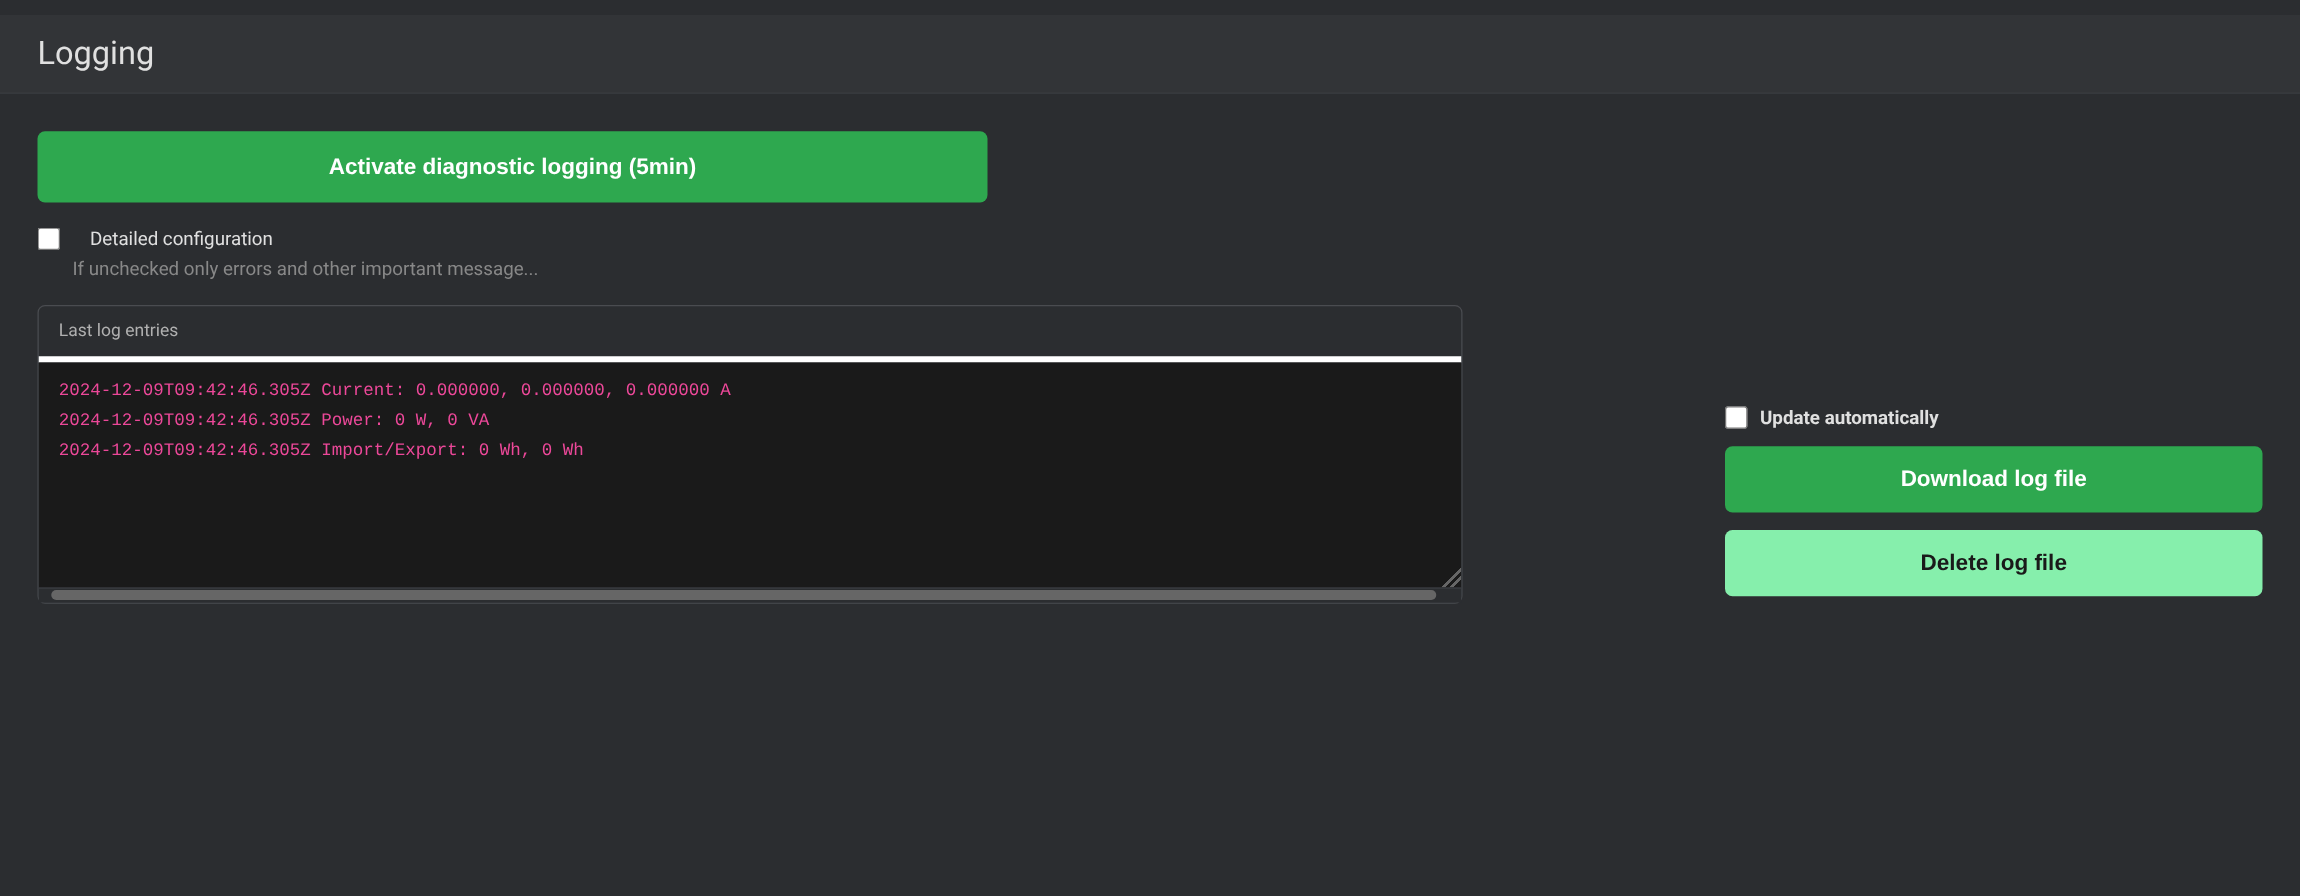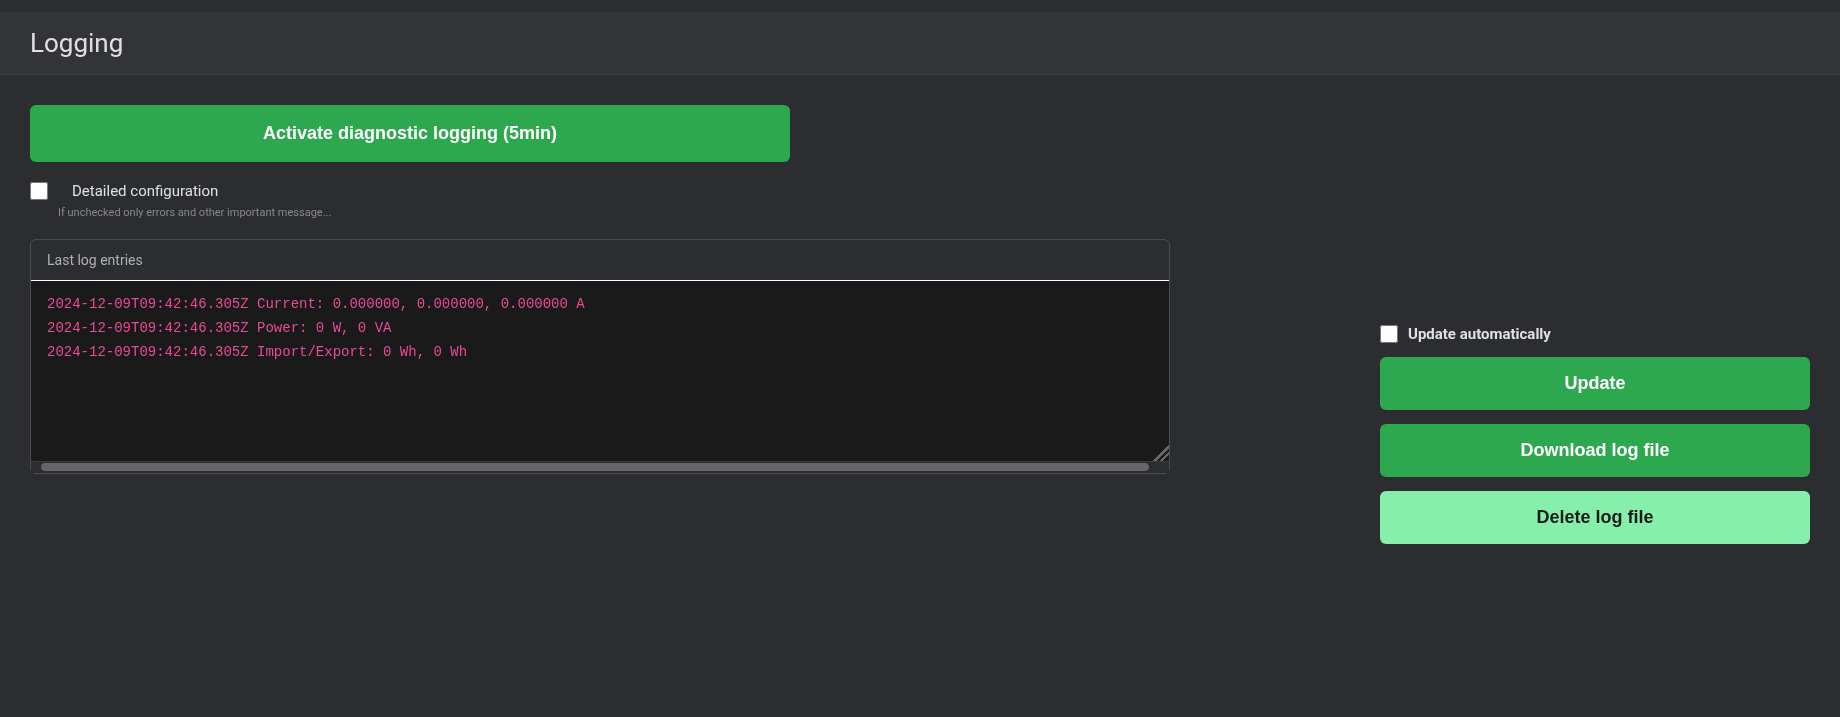"If unchecked only errors and" .checkbox-hint { font-size: 11px -> 15px }
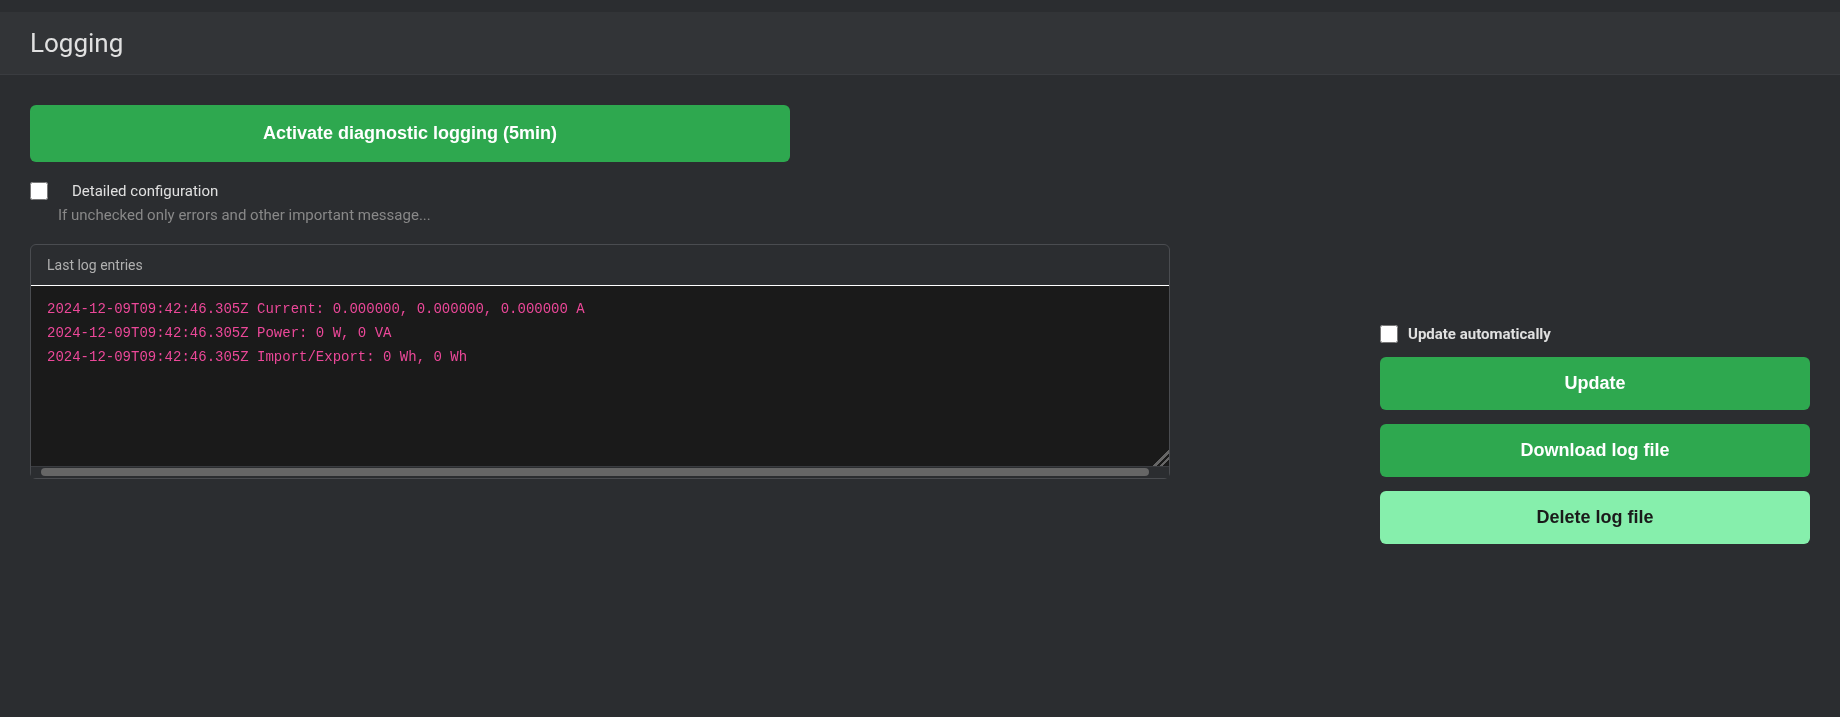"Last log entries" .log-entries-header { border-bottom: 1px solid #ffffff -> 5px solid #ffffff }
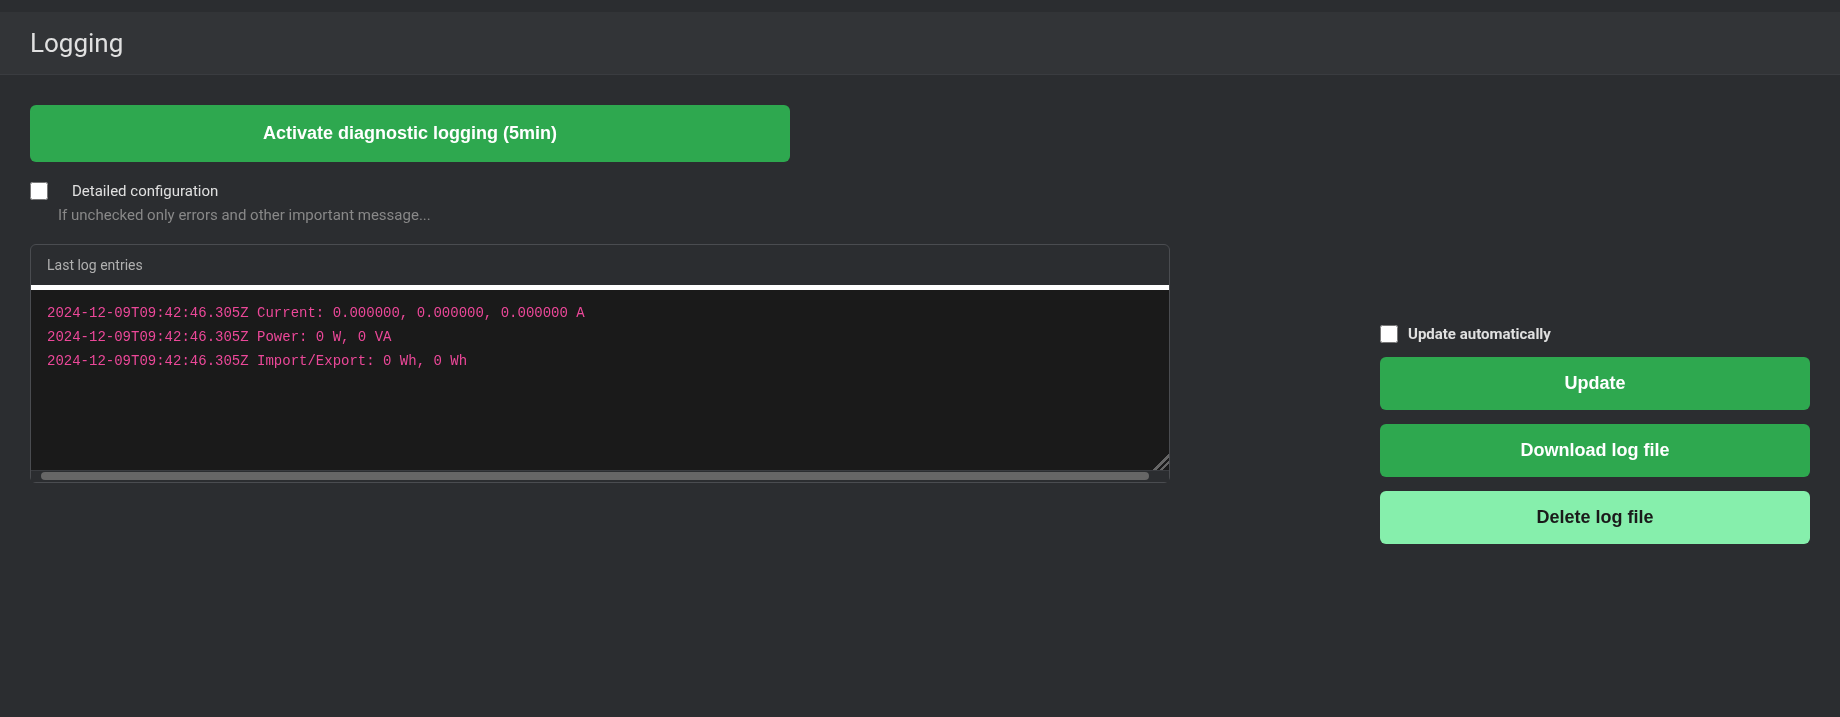"Update" button.action-btn { html: <button>Update</button> -> none }
